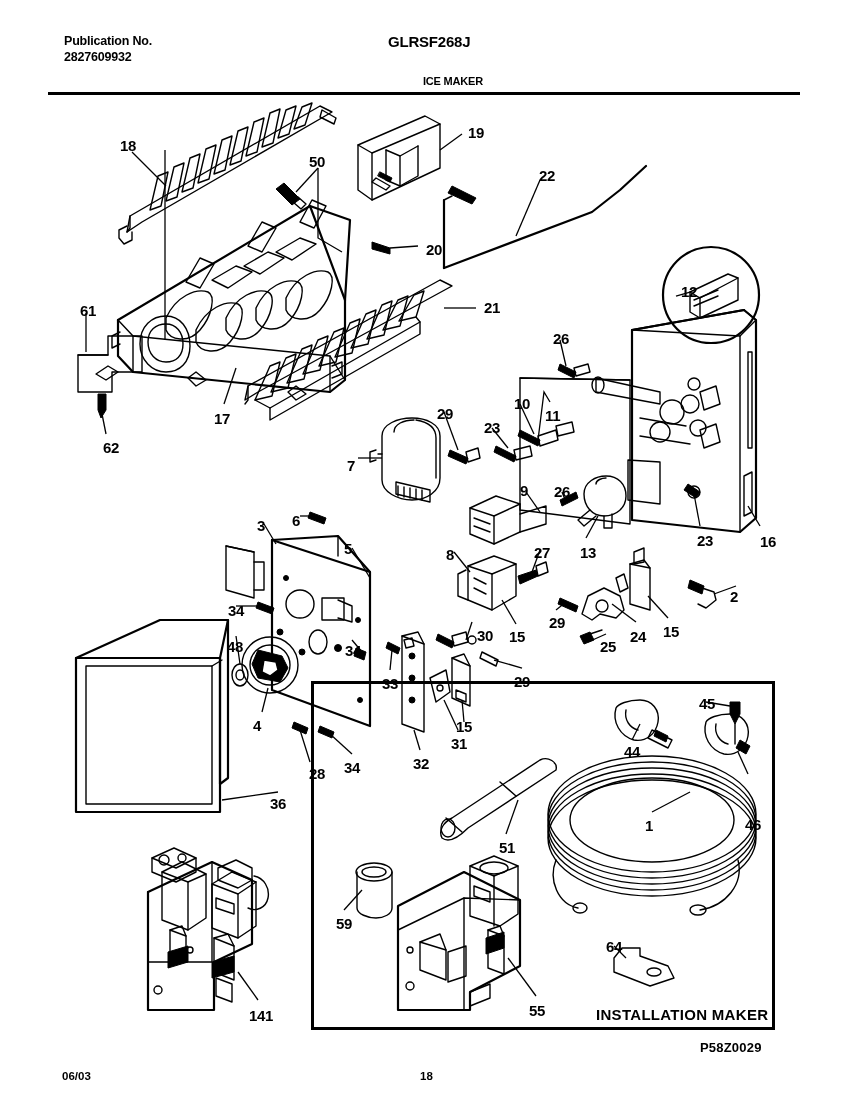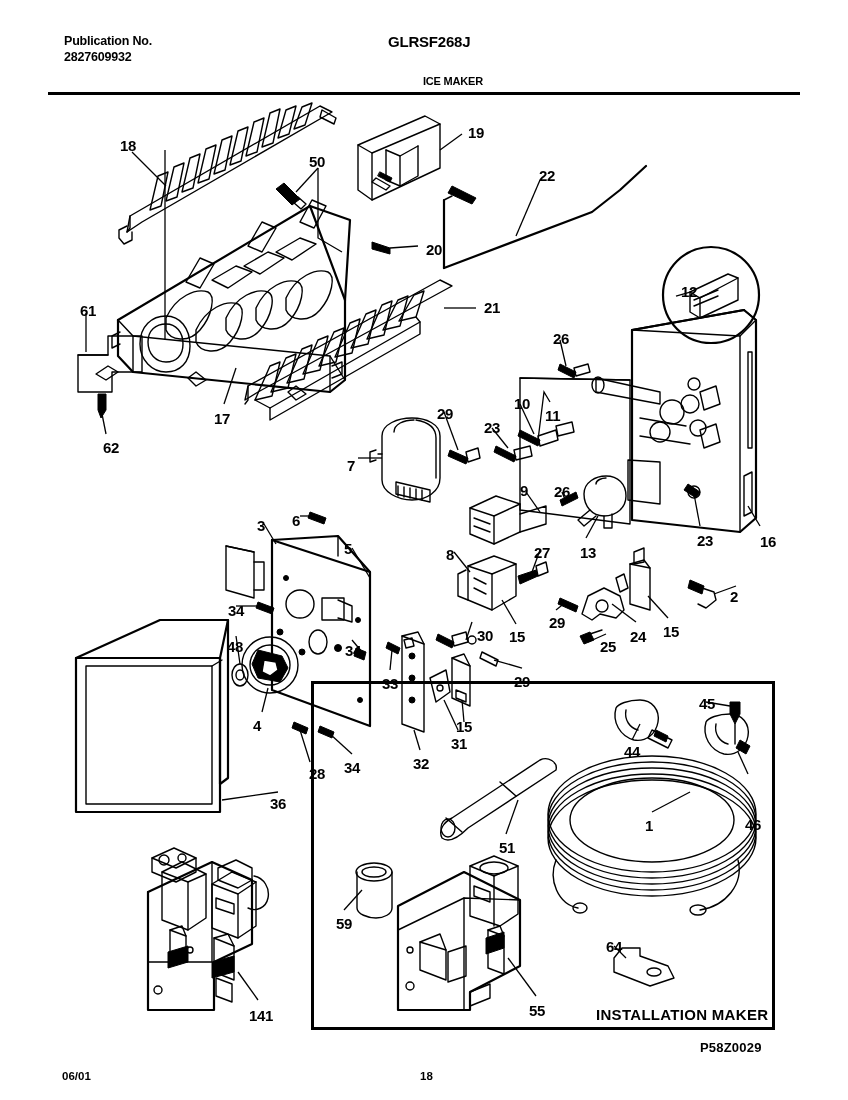"06/01" div { text: 06/01 -> 06/03 }
